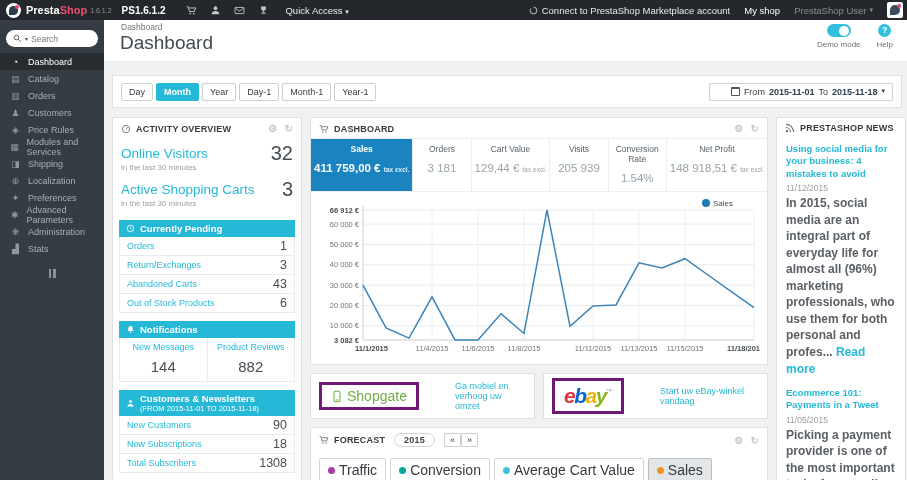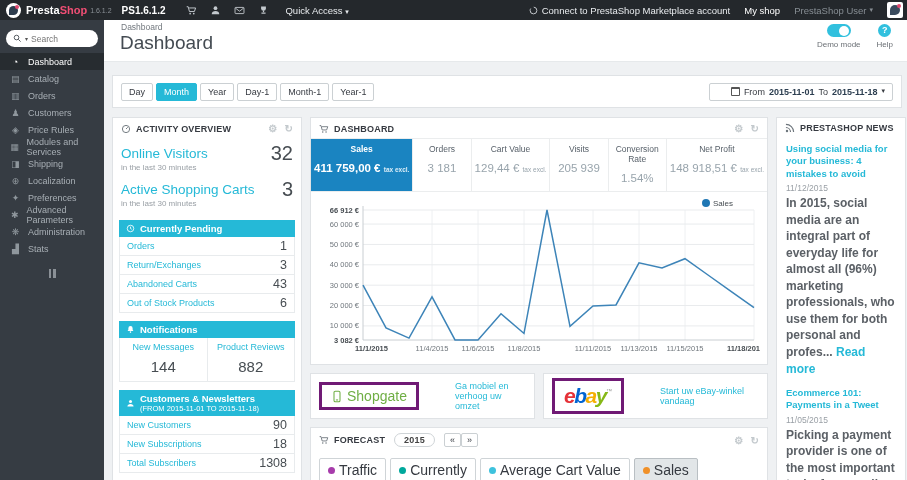"Month" .btn.active { font-weight: normal -> bold }
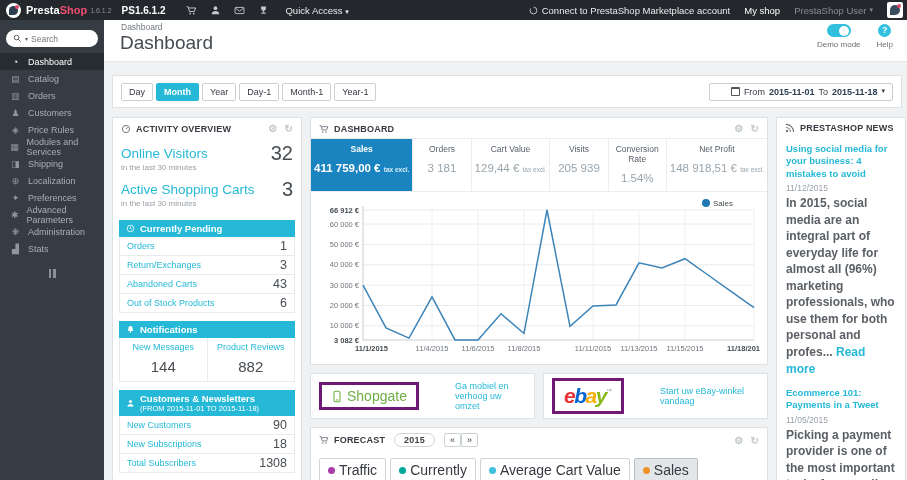"Currently" span { text: Currently -> Conversion }
